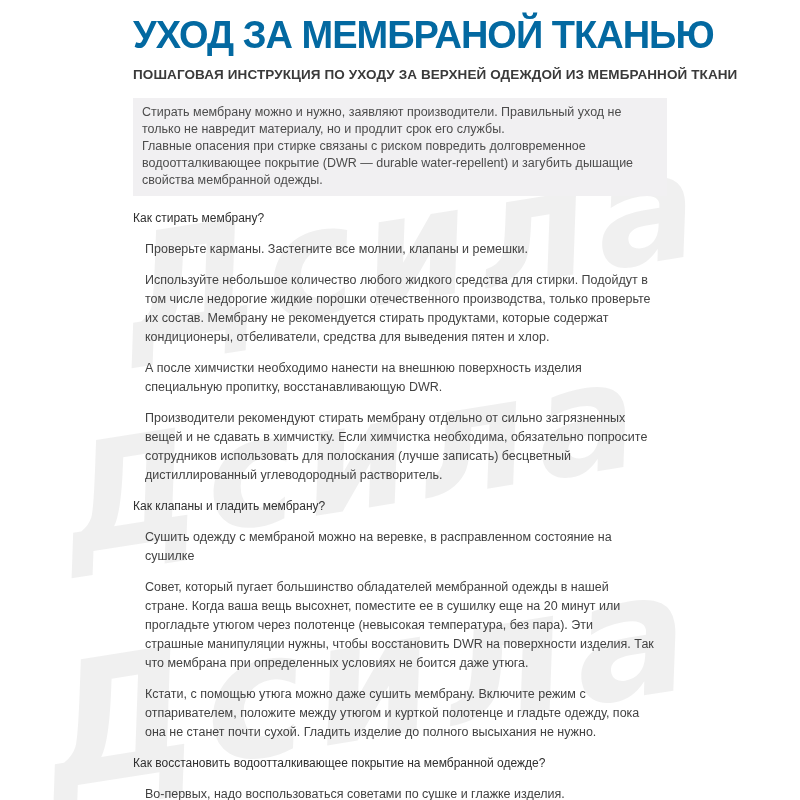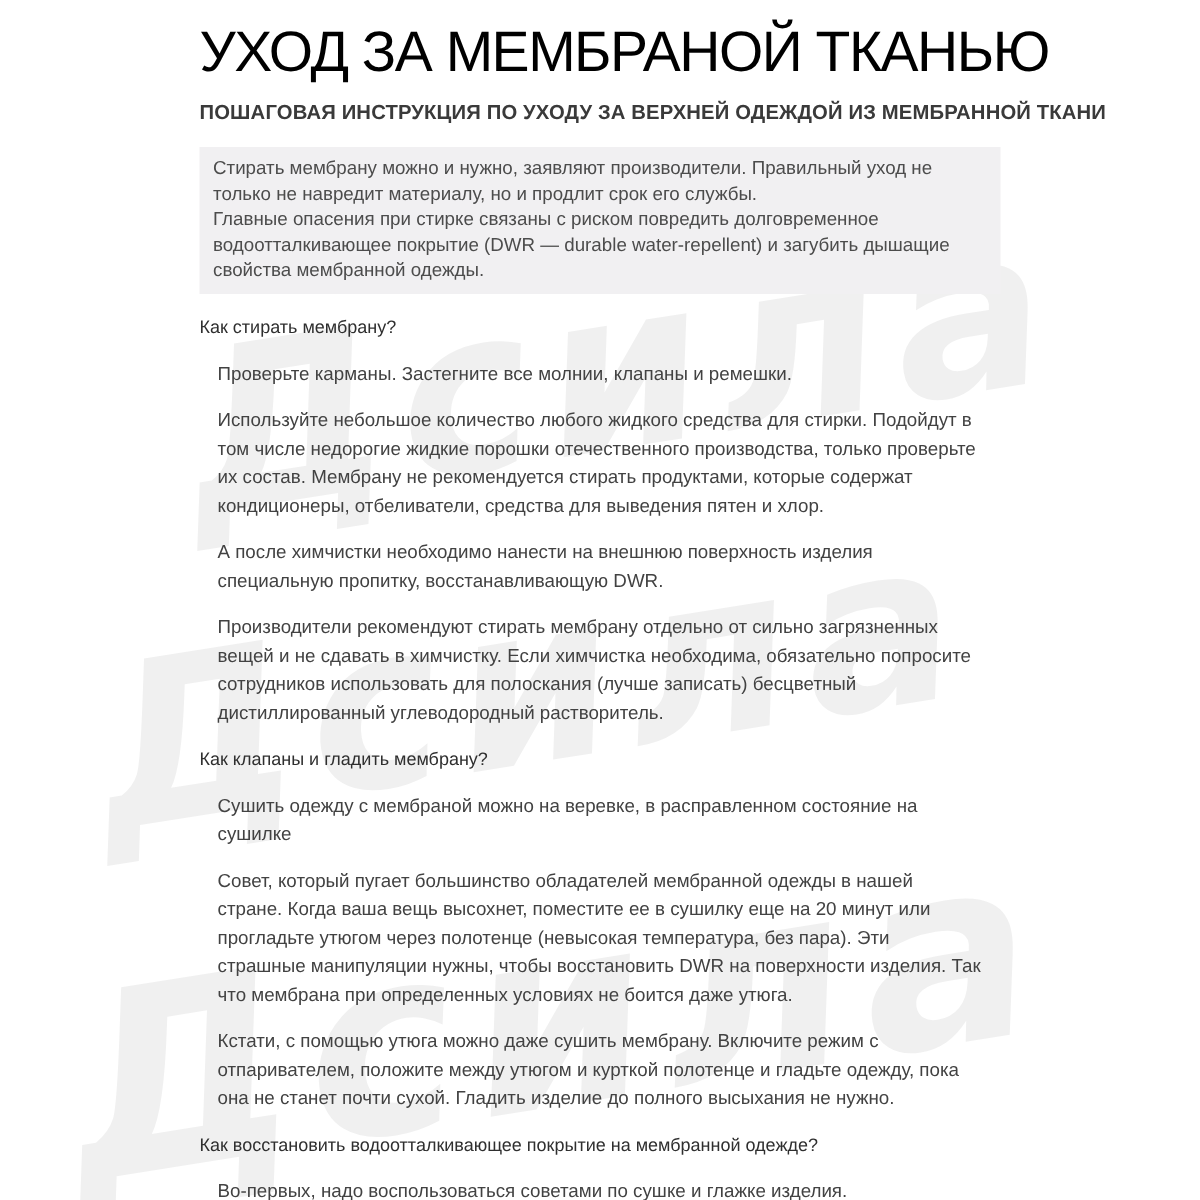"УХОД ЗА МЕМБРАНОЙ ТКАНЬЮ" h1.title { color: #000000 -> #0369a1; font-weight: 400 -> 700 }
